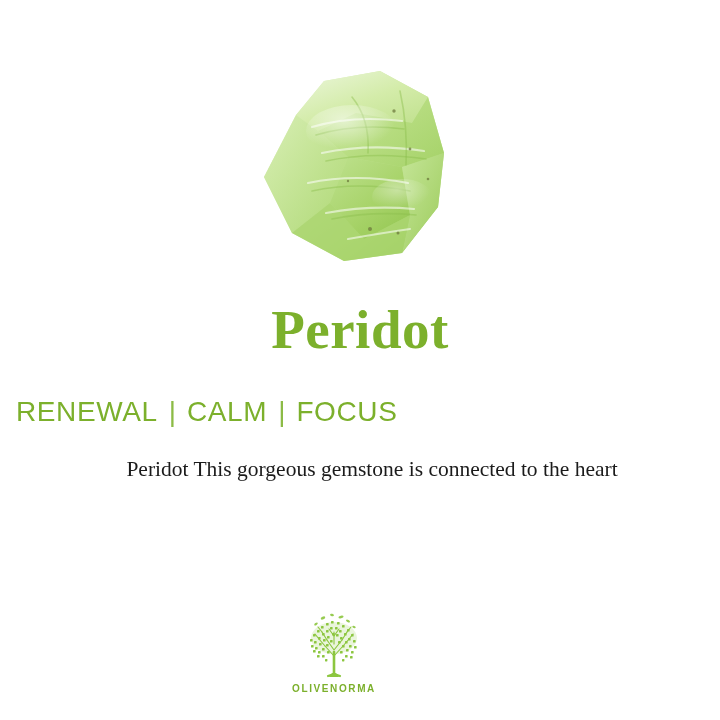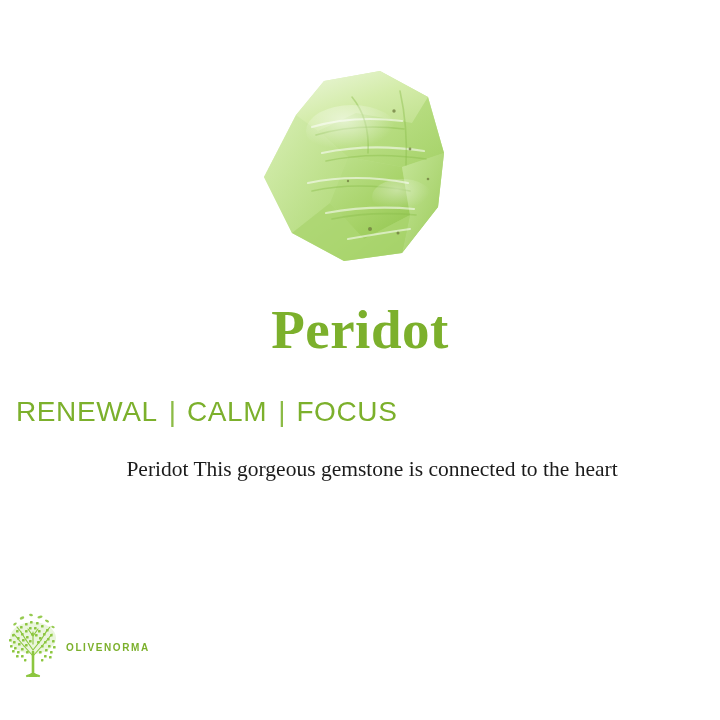"OLIVENORMA" .brand { flex-direction: none -> column }
